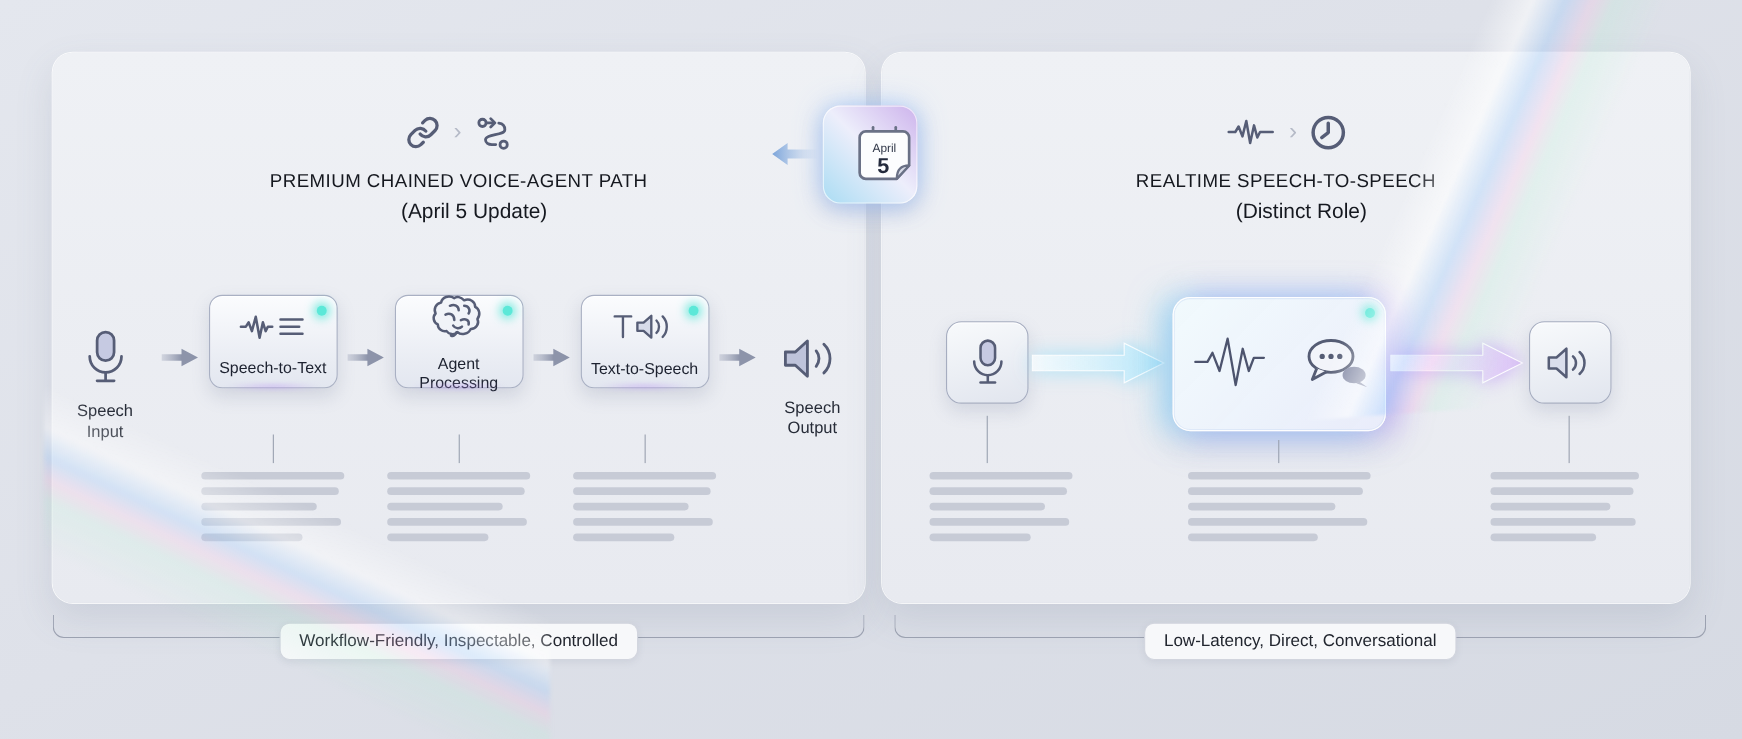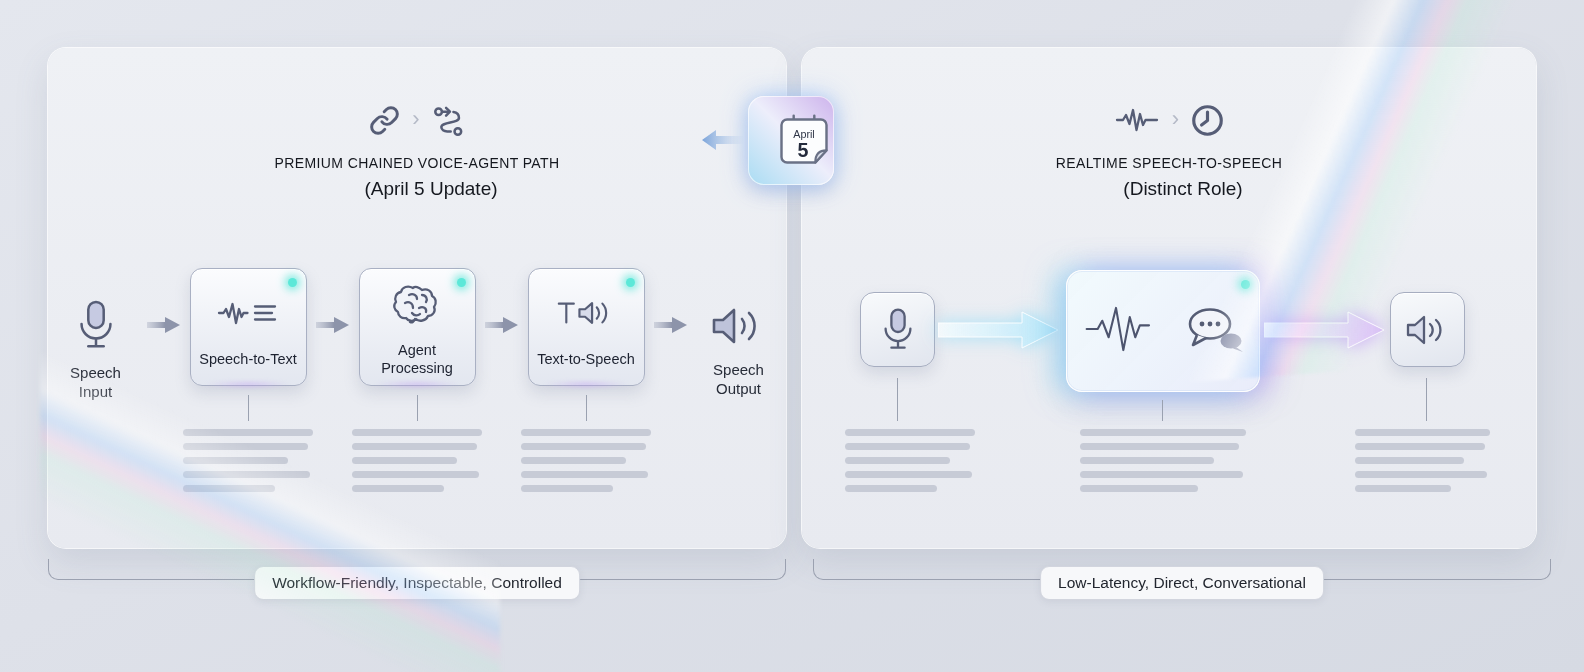"PREMIUM CHAINED VOICE-AGENT PATH" .panel-title { font-size: 14px -> 17px }
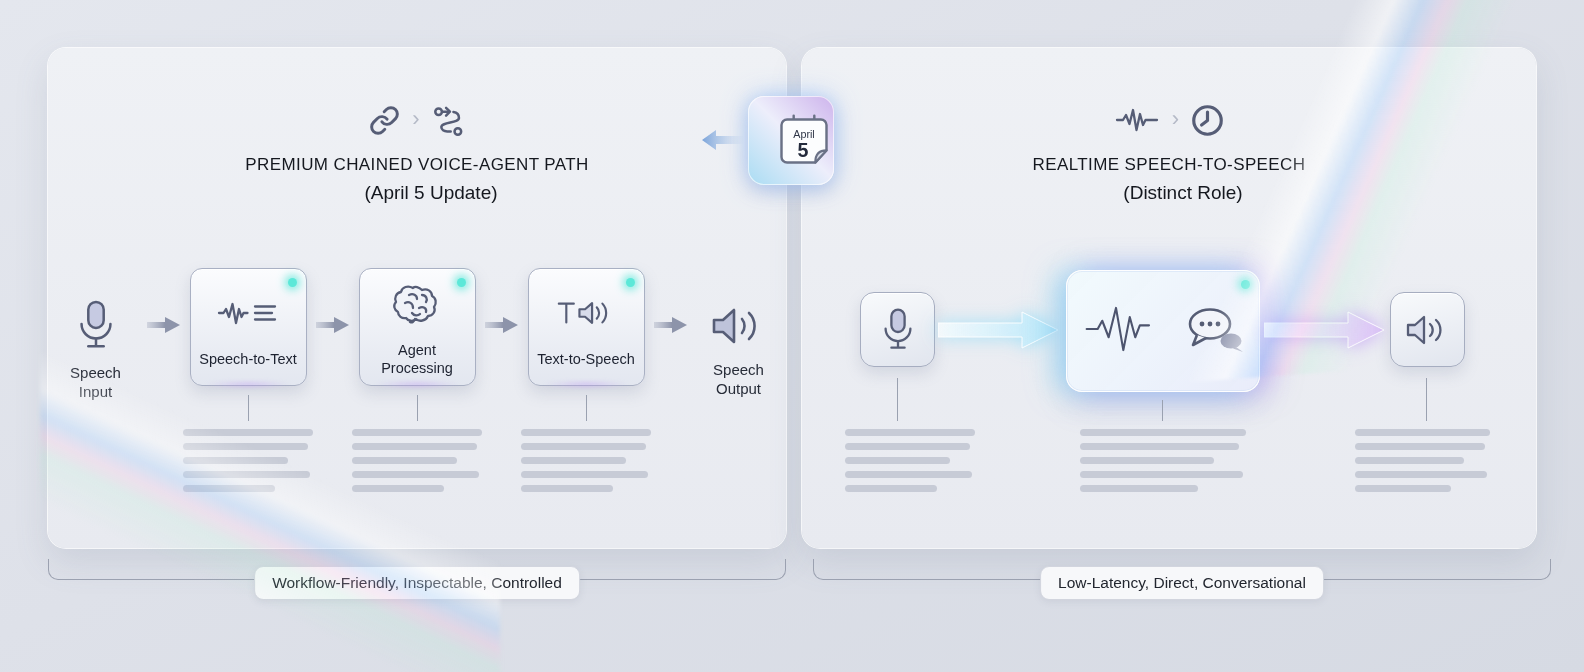"Text-to-Speech" .node-box { height: 118px -> 85px }
